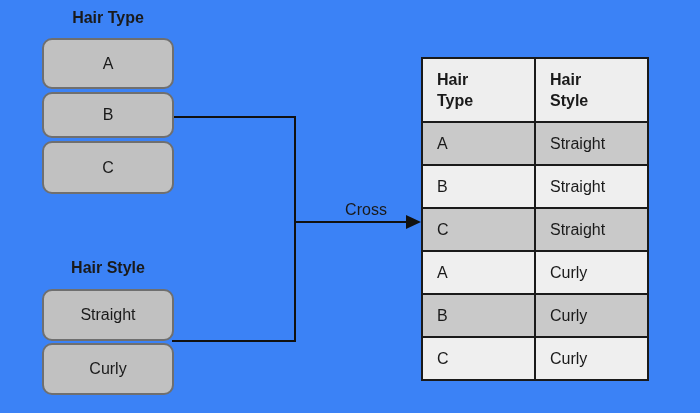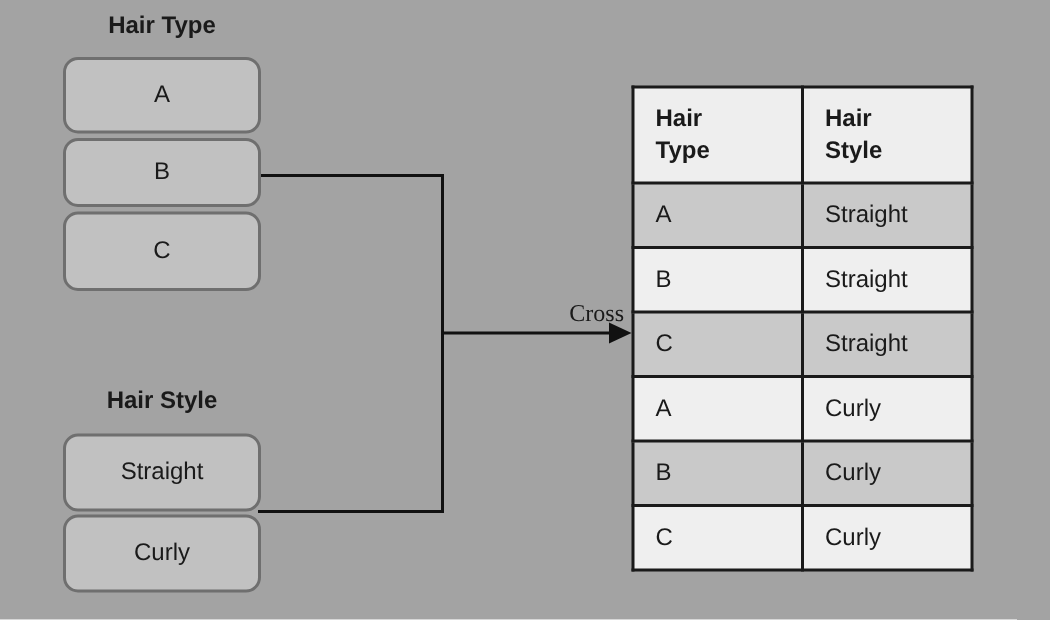"Hair Type" #canvas { background: #a3a3a3 -> #3b82f6 }
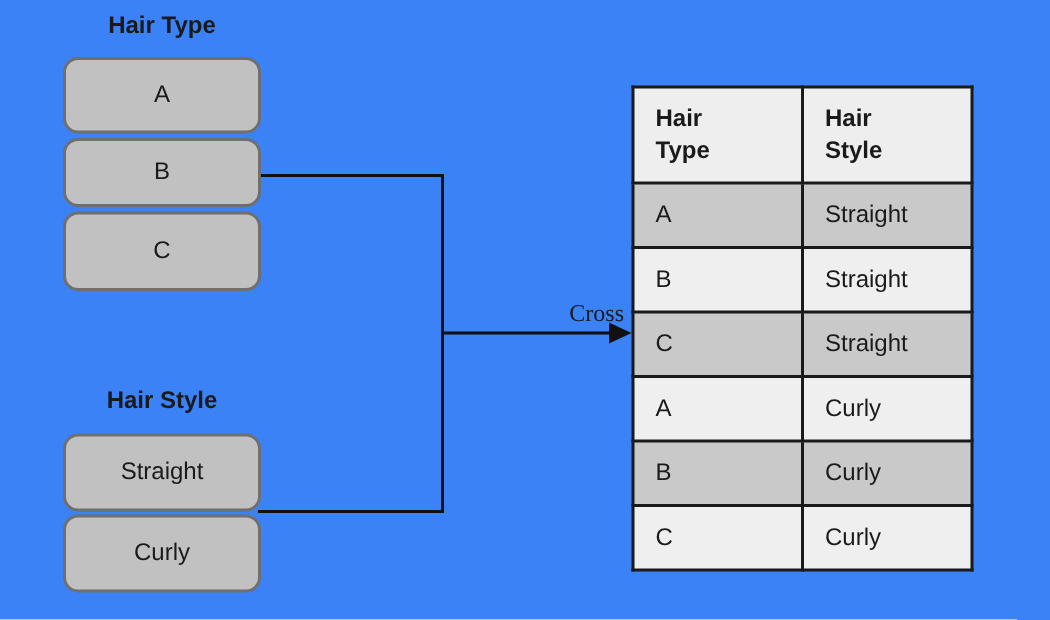"Cross" .join-label { font-family: Liberation Serif, serif -> none; text-align: right -> center }
